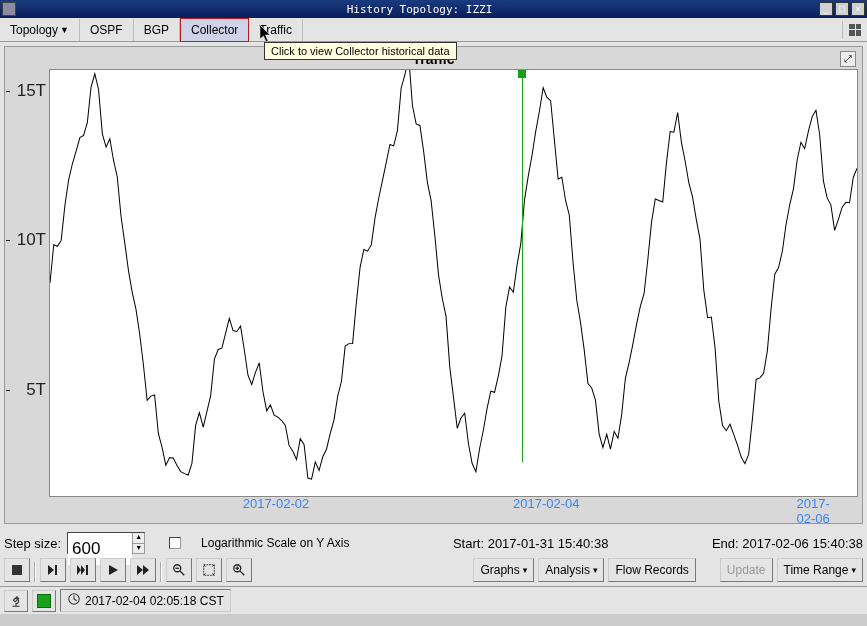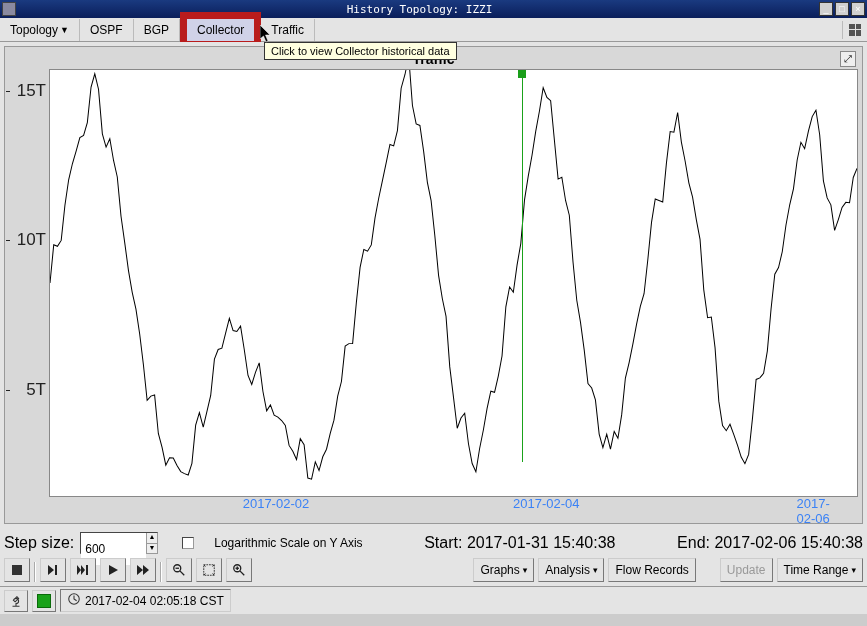"Collector" .menu-item.hover { border: 7px solid #b91c1c -> 1px solid #b91c1c }
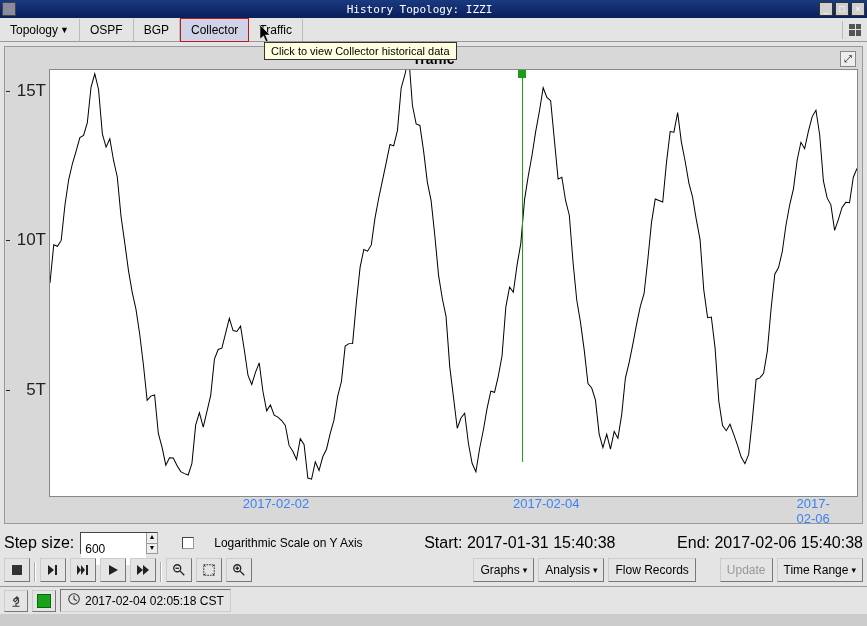"Step size:" .label { font-size: 16px -> 13px }
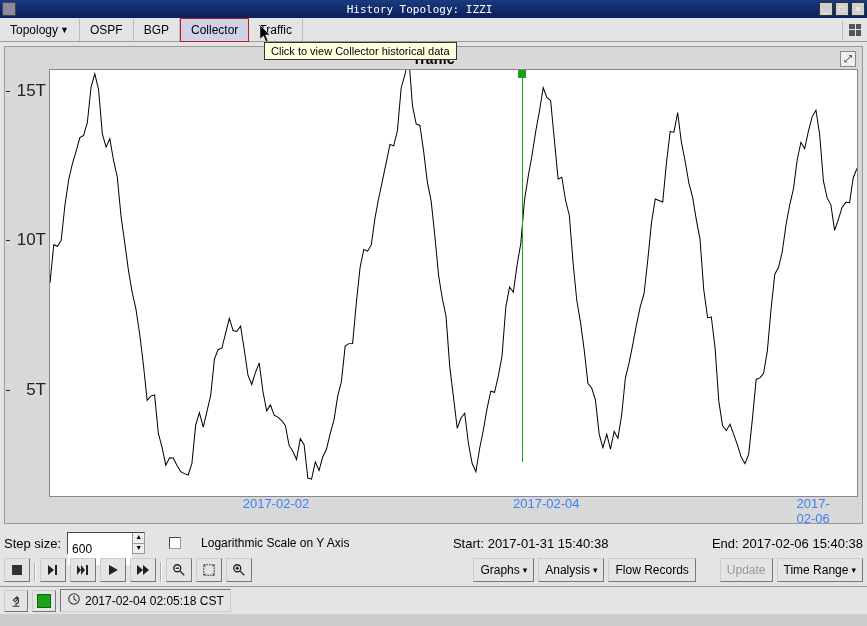"600" .spinner input { font-size: 12px -> 17px }
